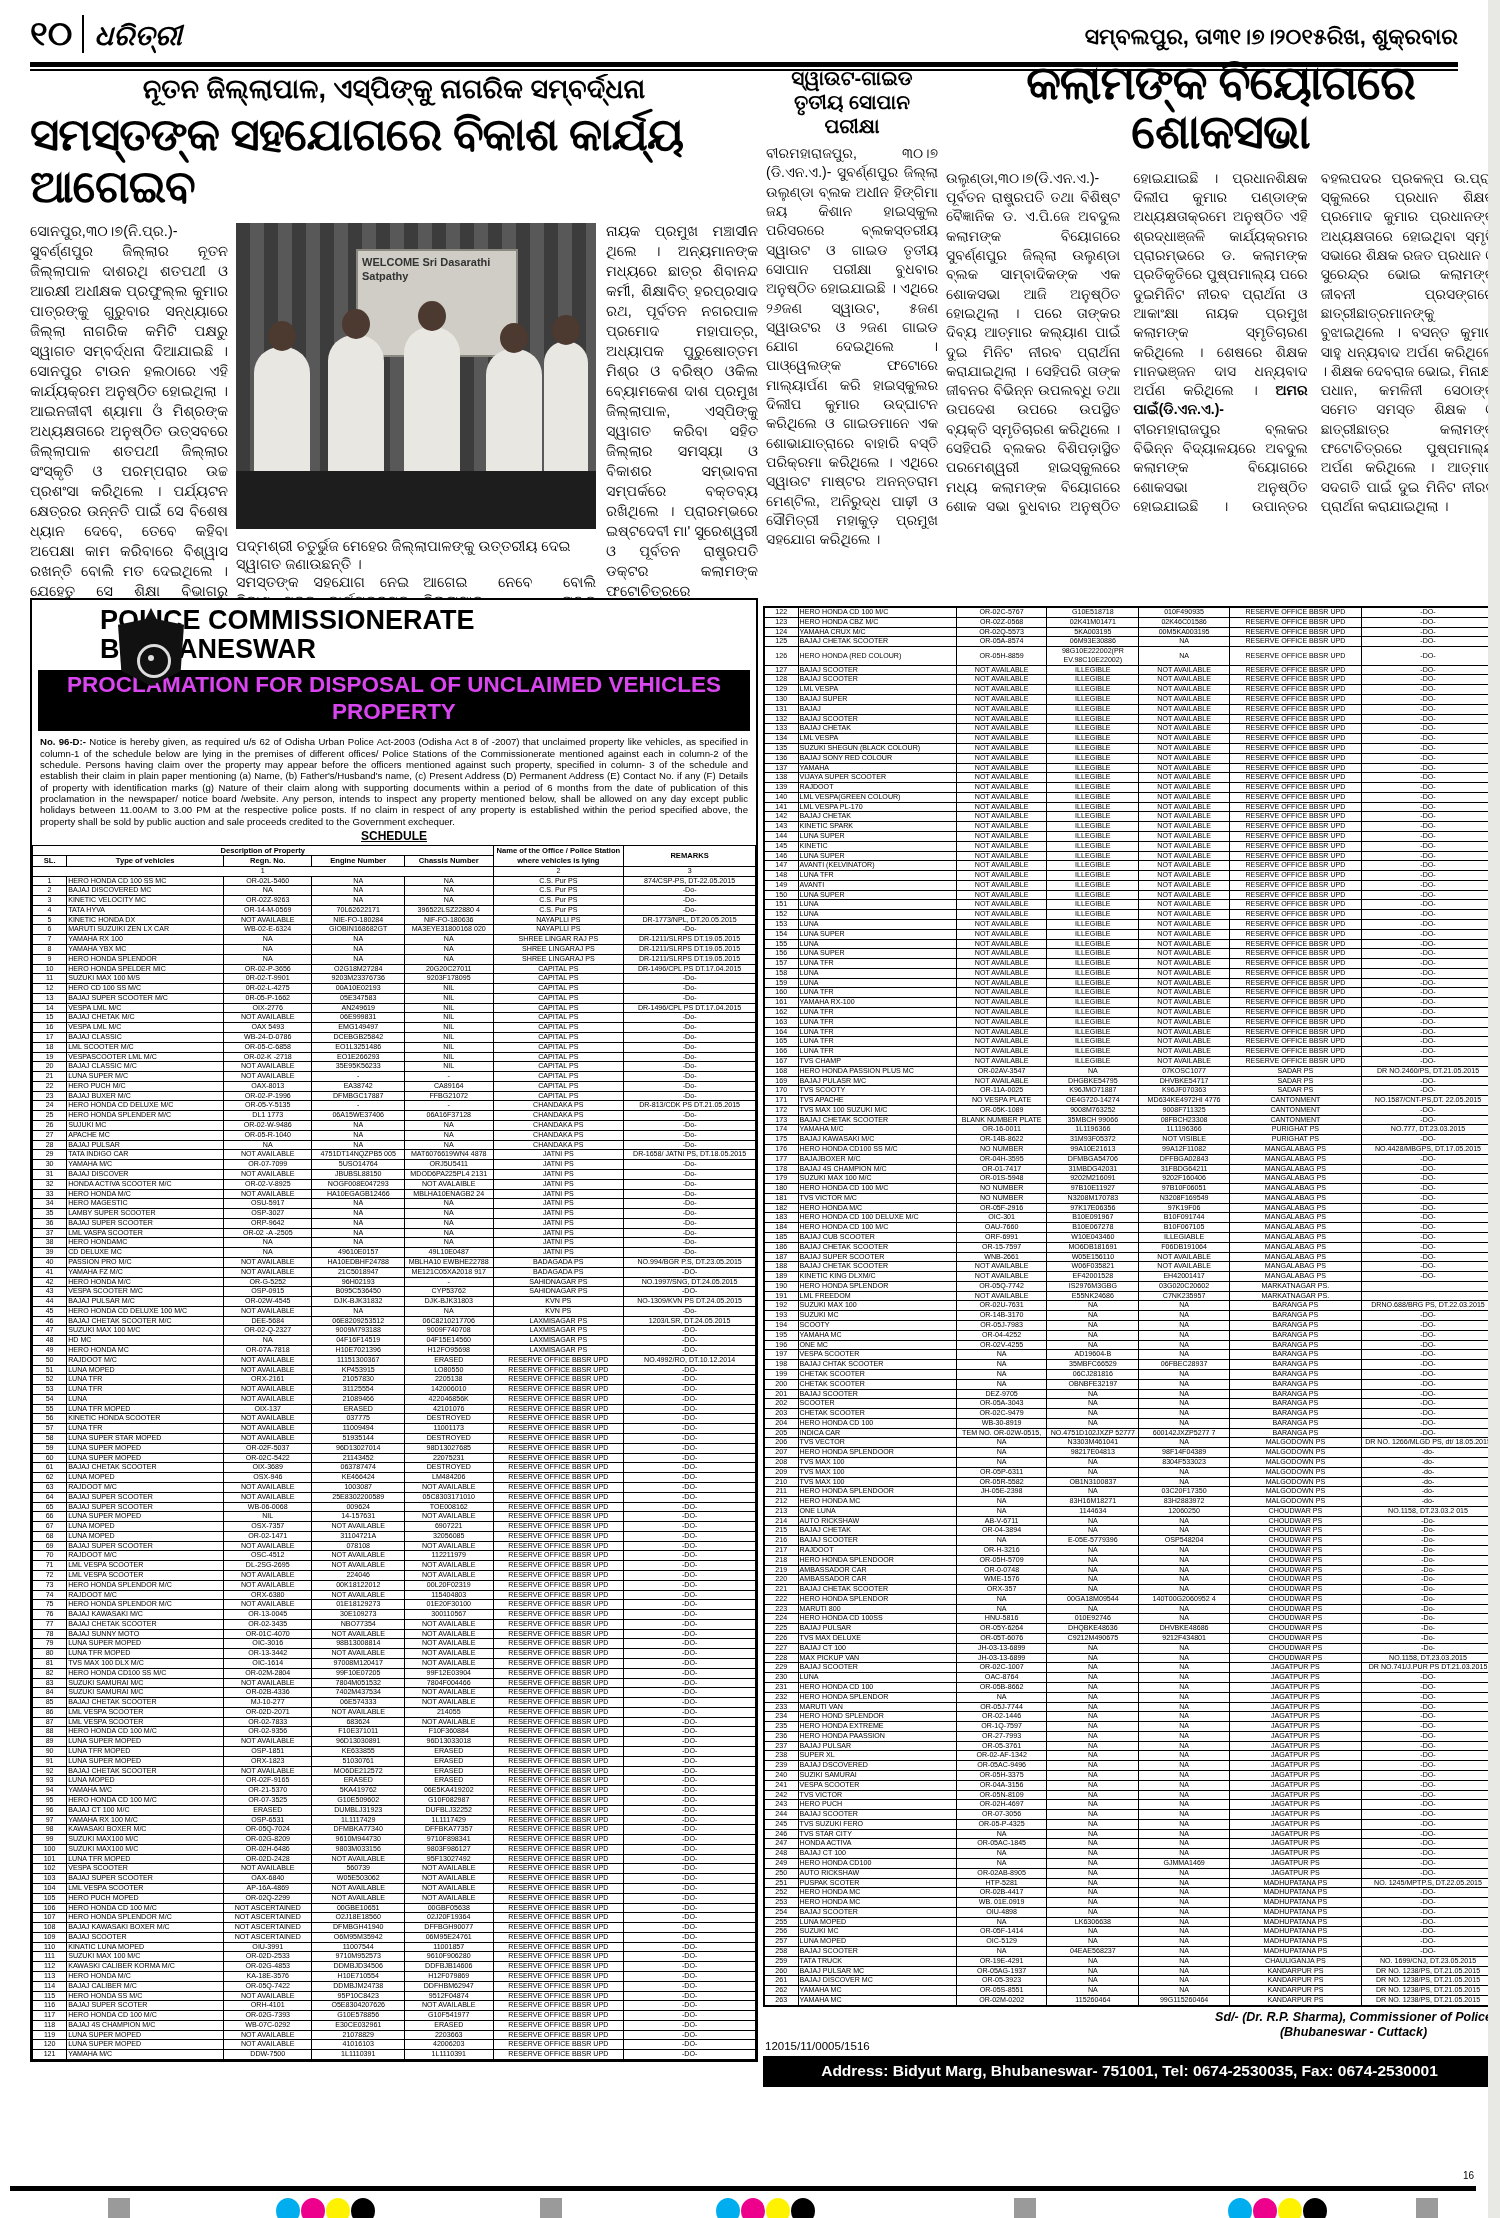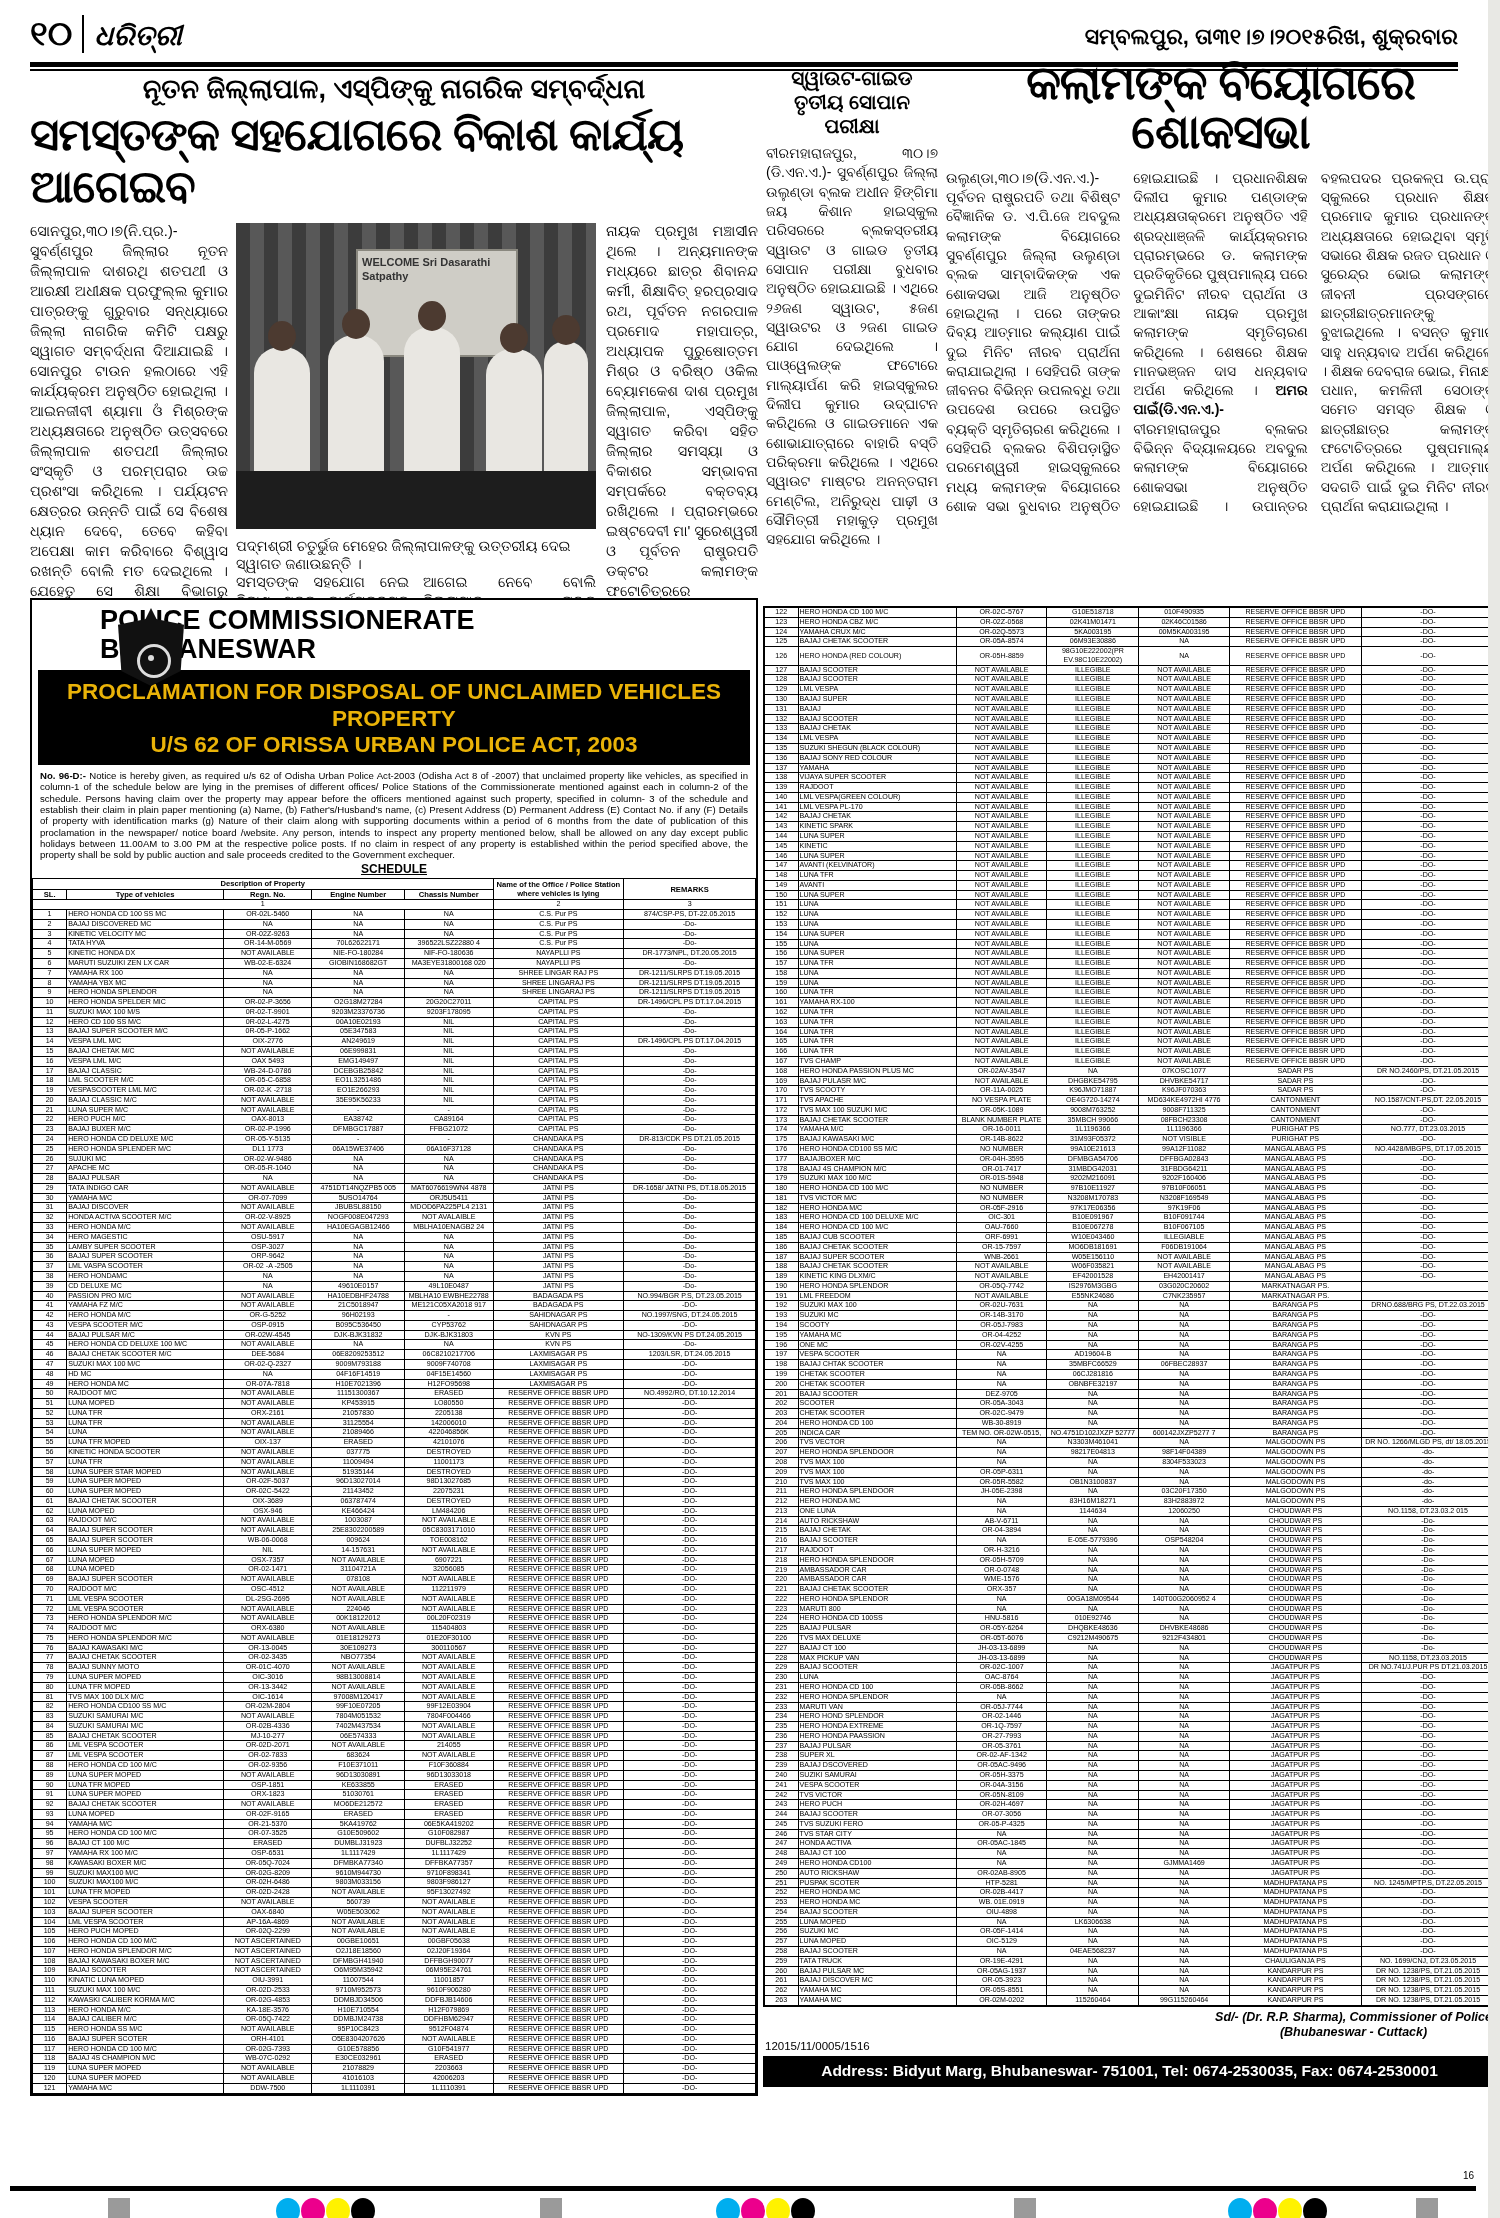"PROCLAMATION FOR DISPOSAL OF UNCLAIMED" #notice-banner { color: #eab308 -> #d946ef; padding: 9px 2px 6px 2px -> 2px 2px 6px 2px }
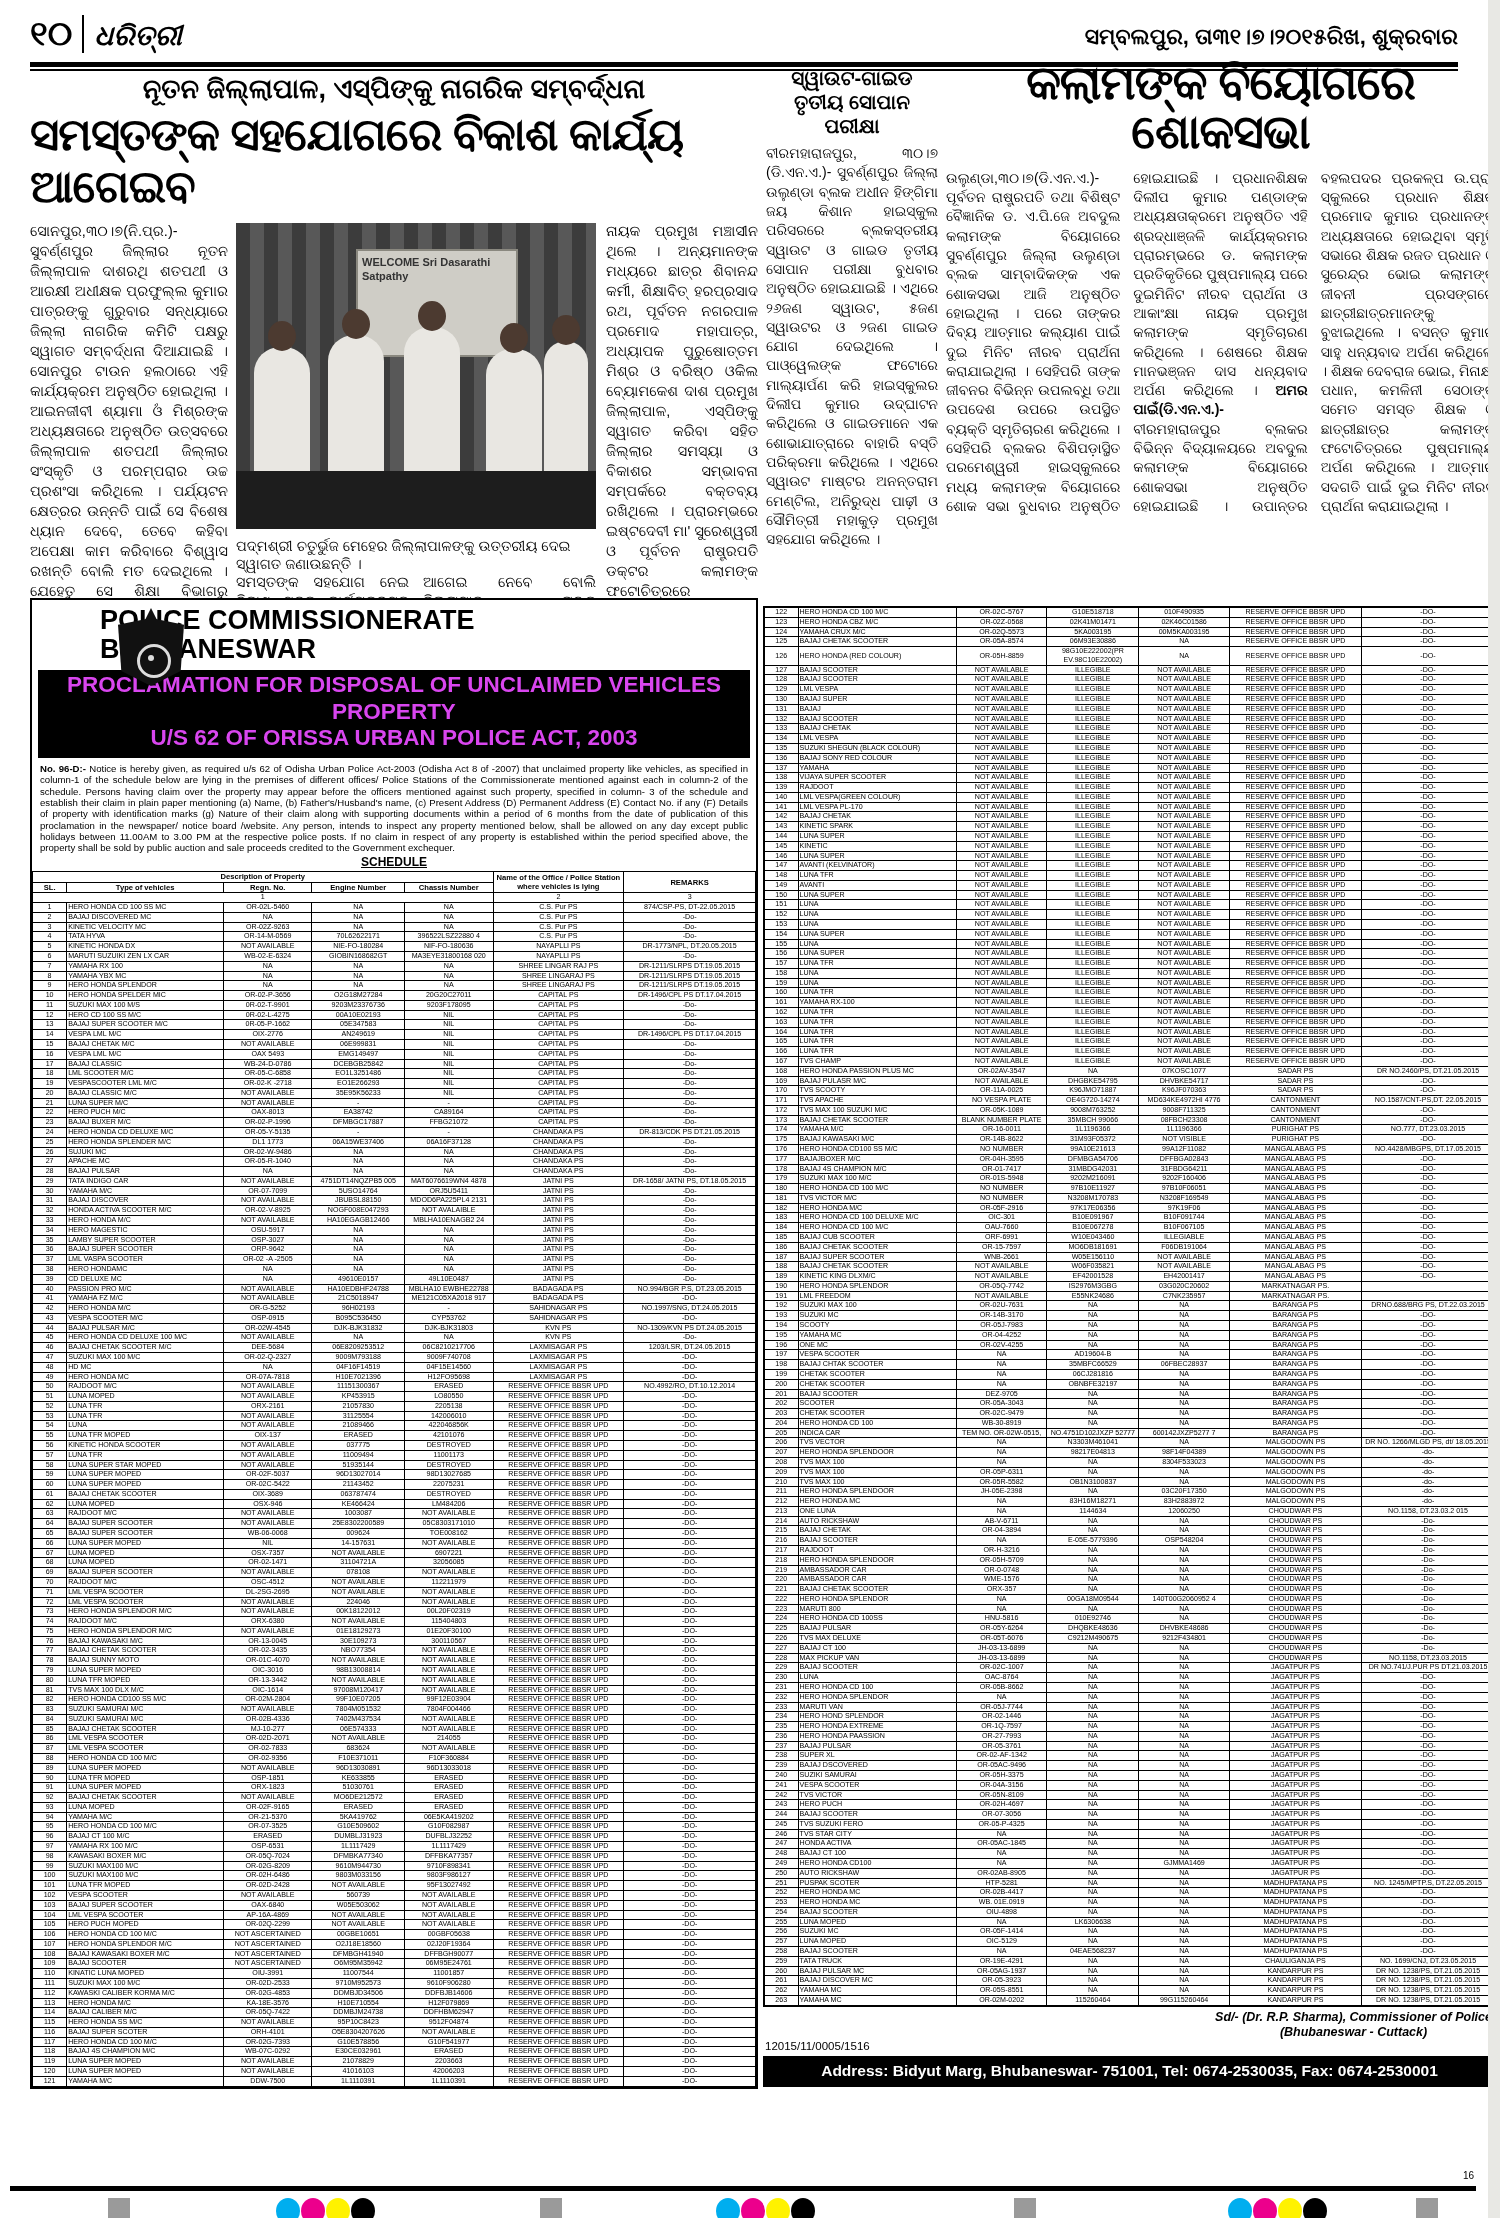"U/S 62 OF ORISSA URBAN" div.banner-line { html: <div>U/S 62 OF ORISSA URBAN POLICE ACT, 2003</div> -> none }
